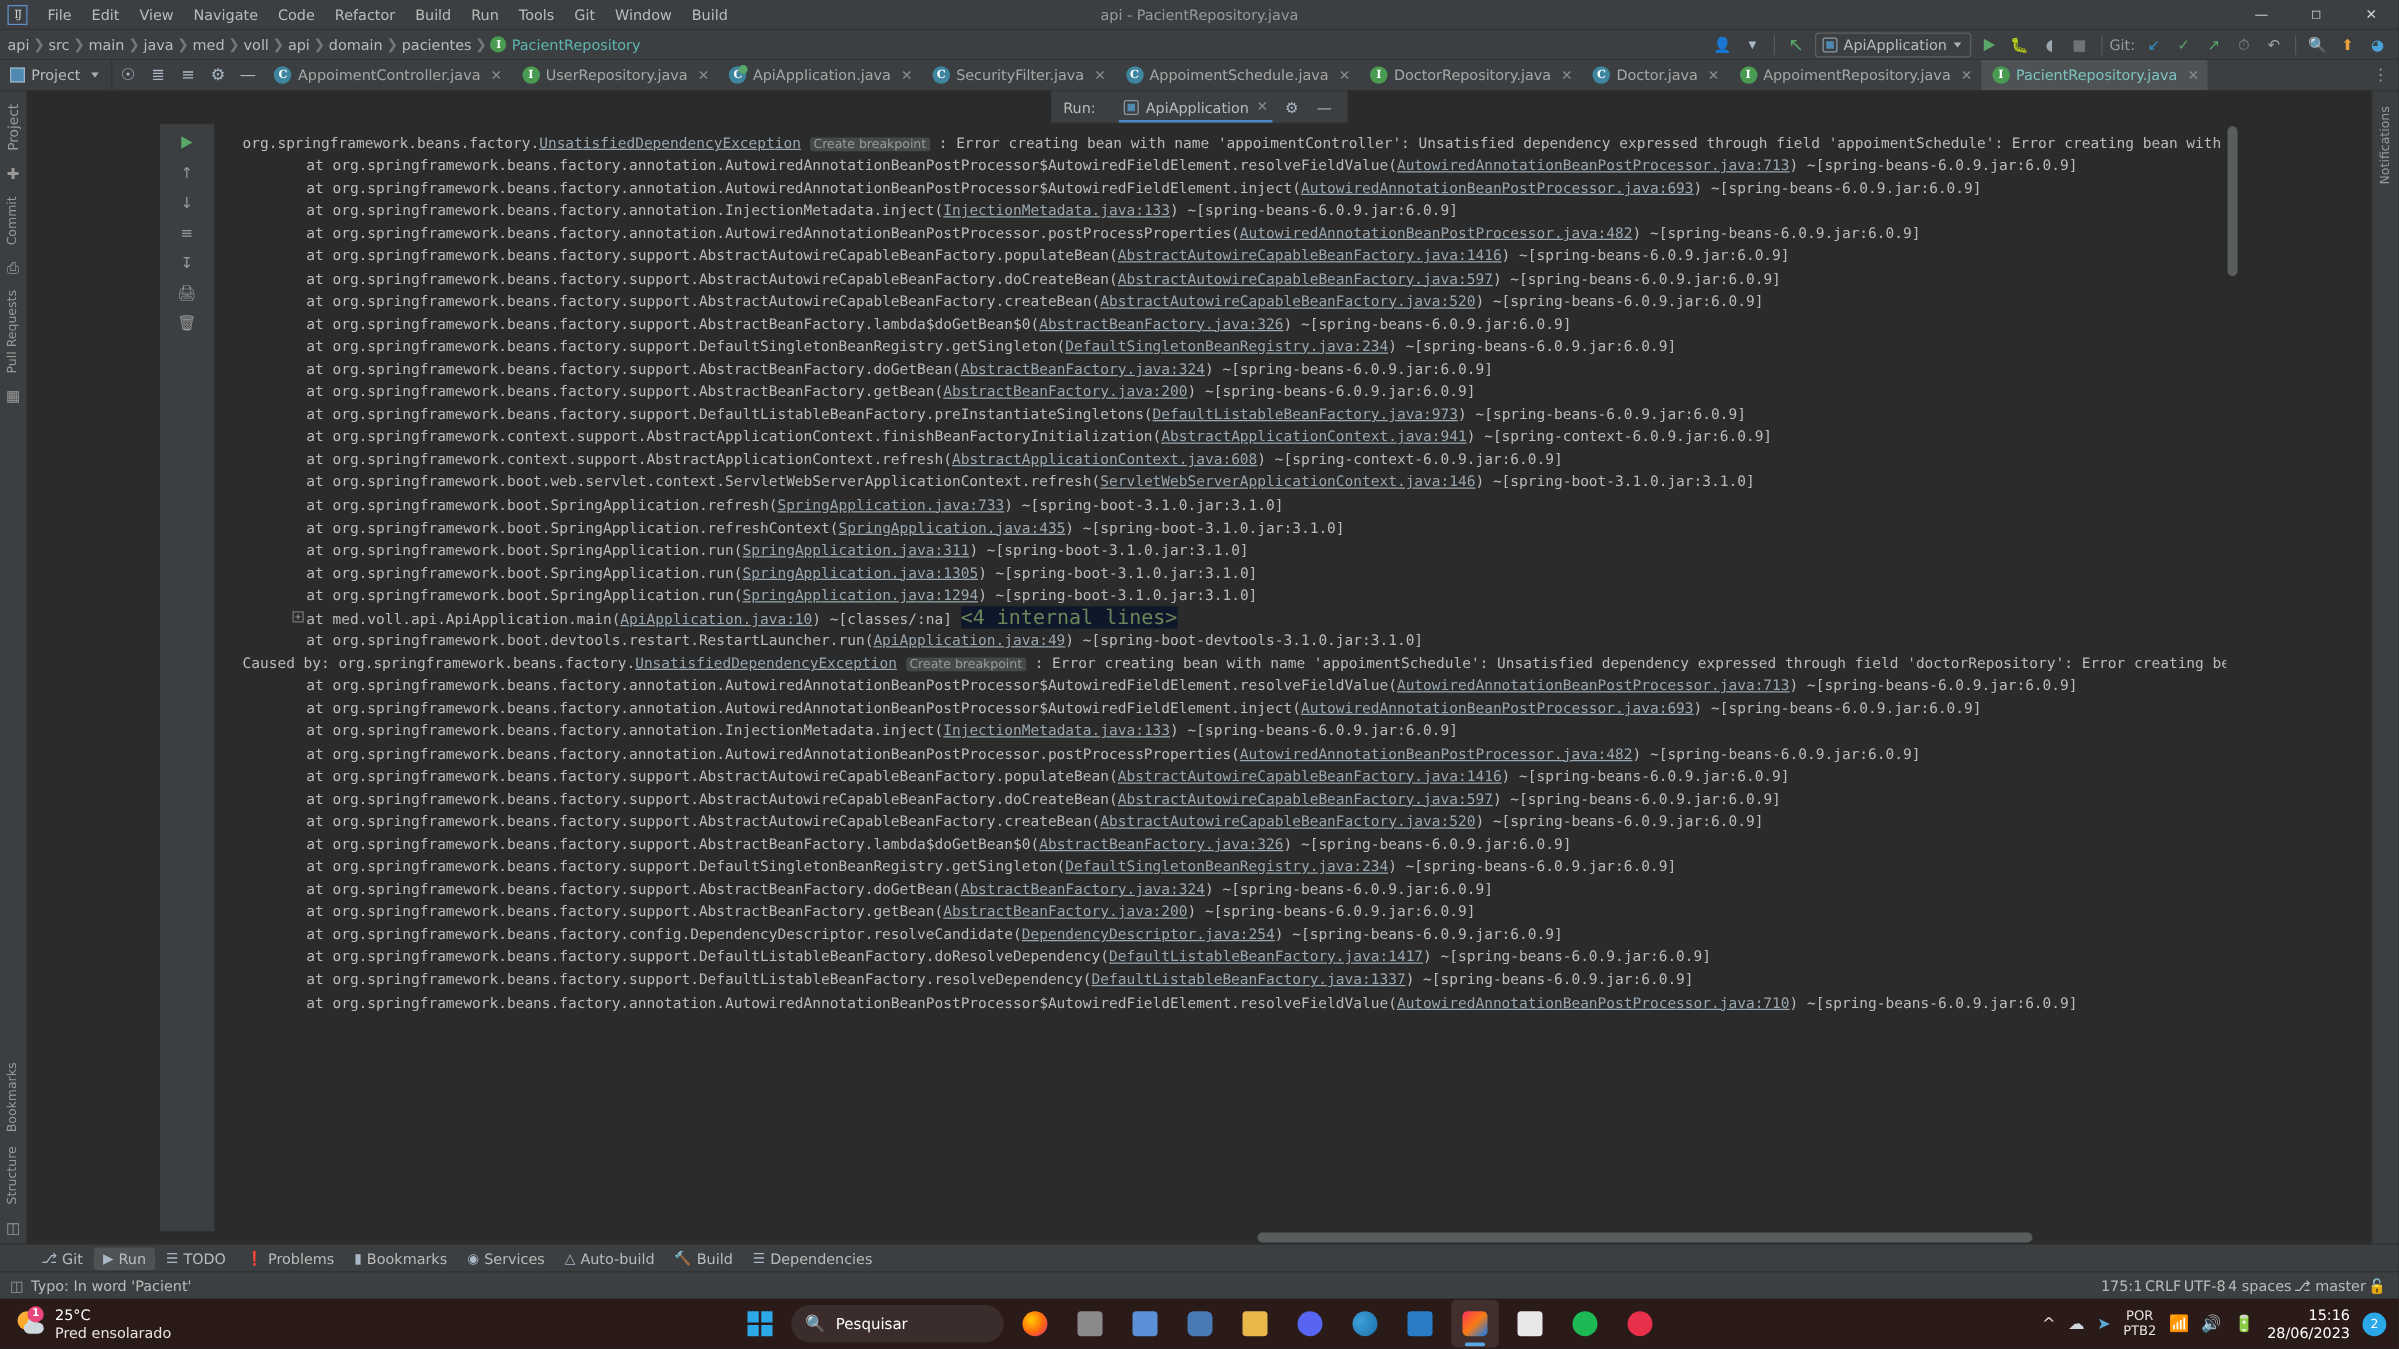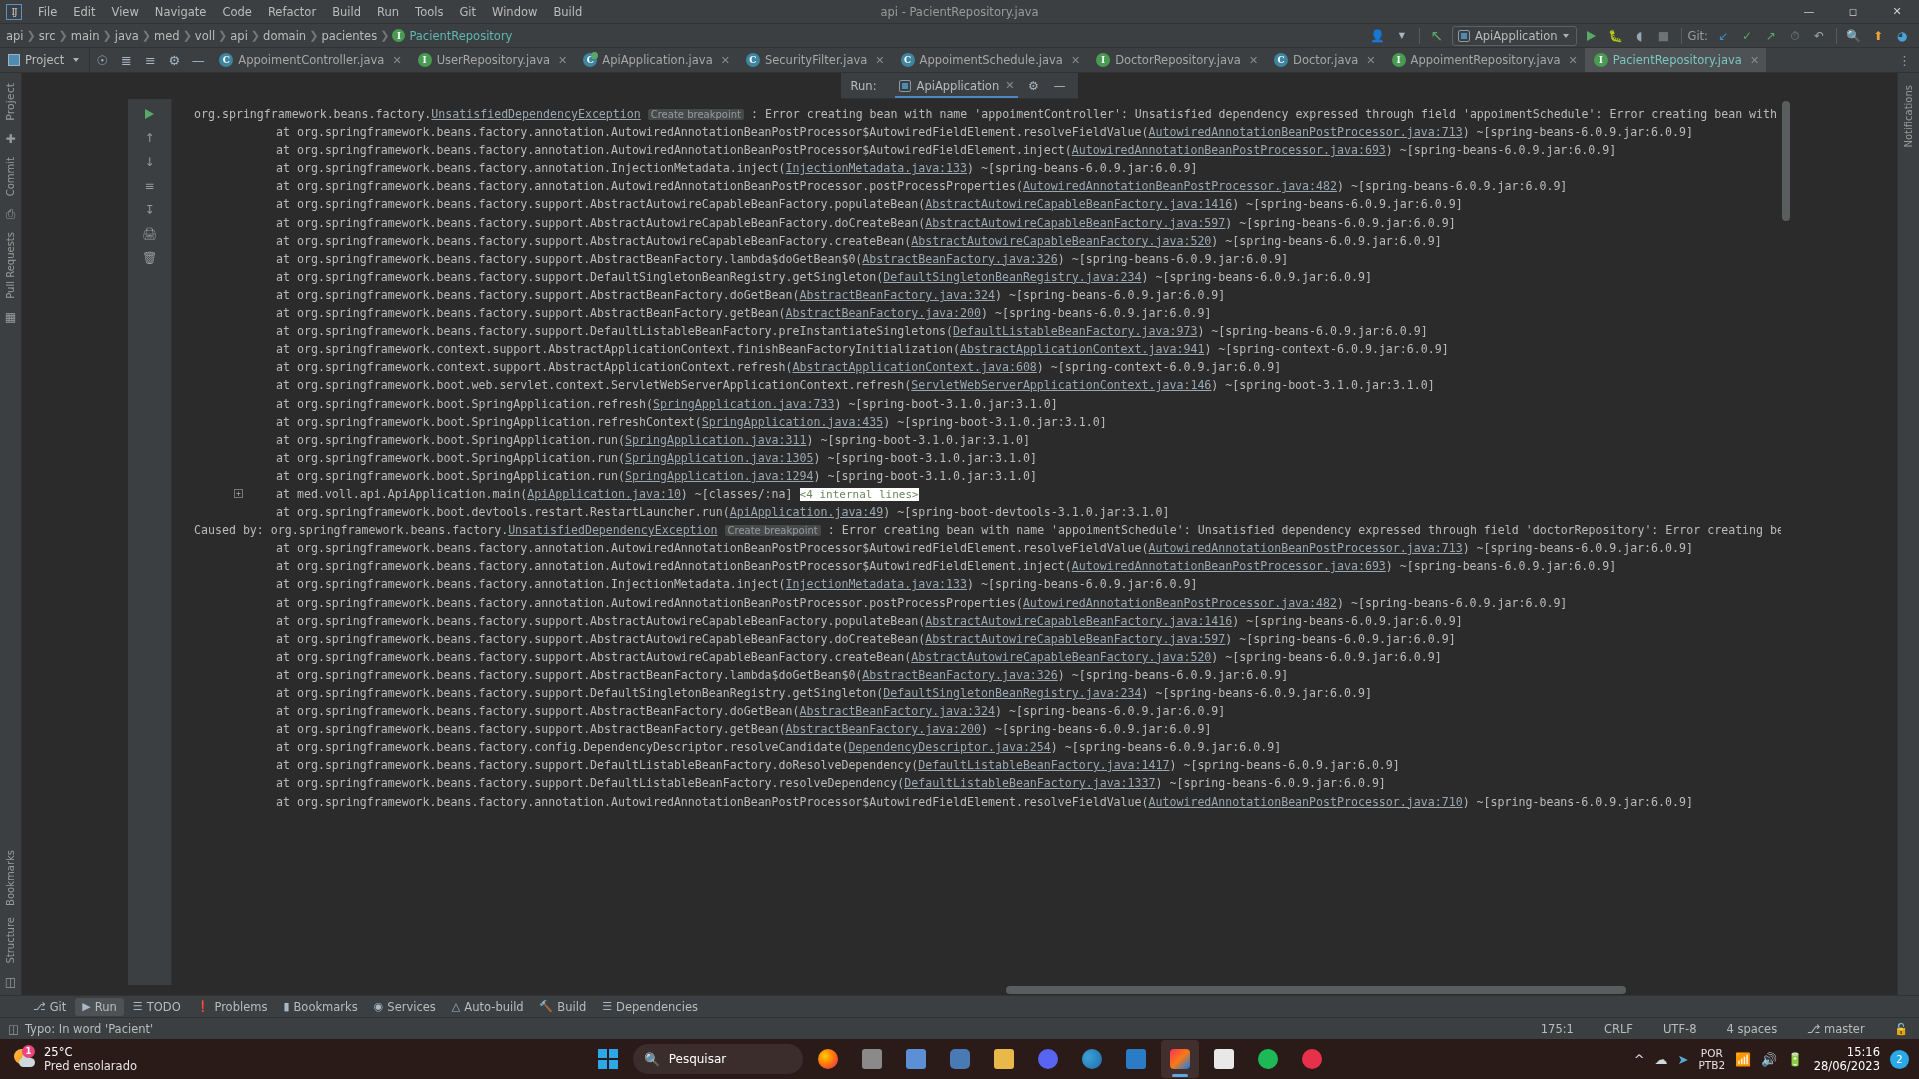"at" .cline.indent { padding-left: 104px -> 73px }
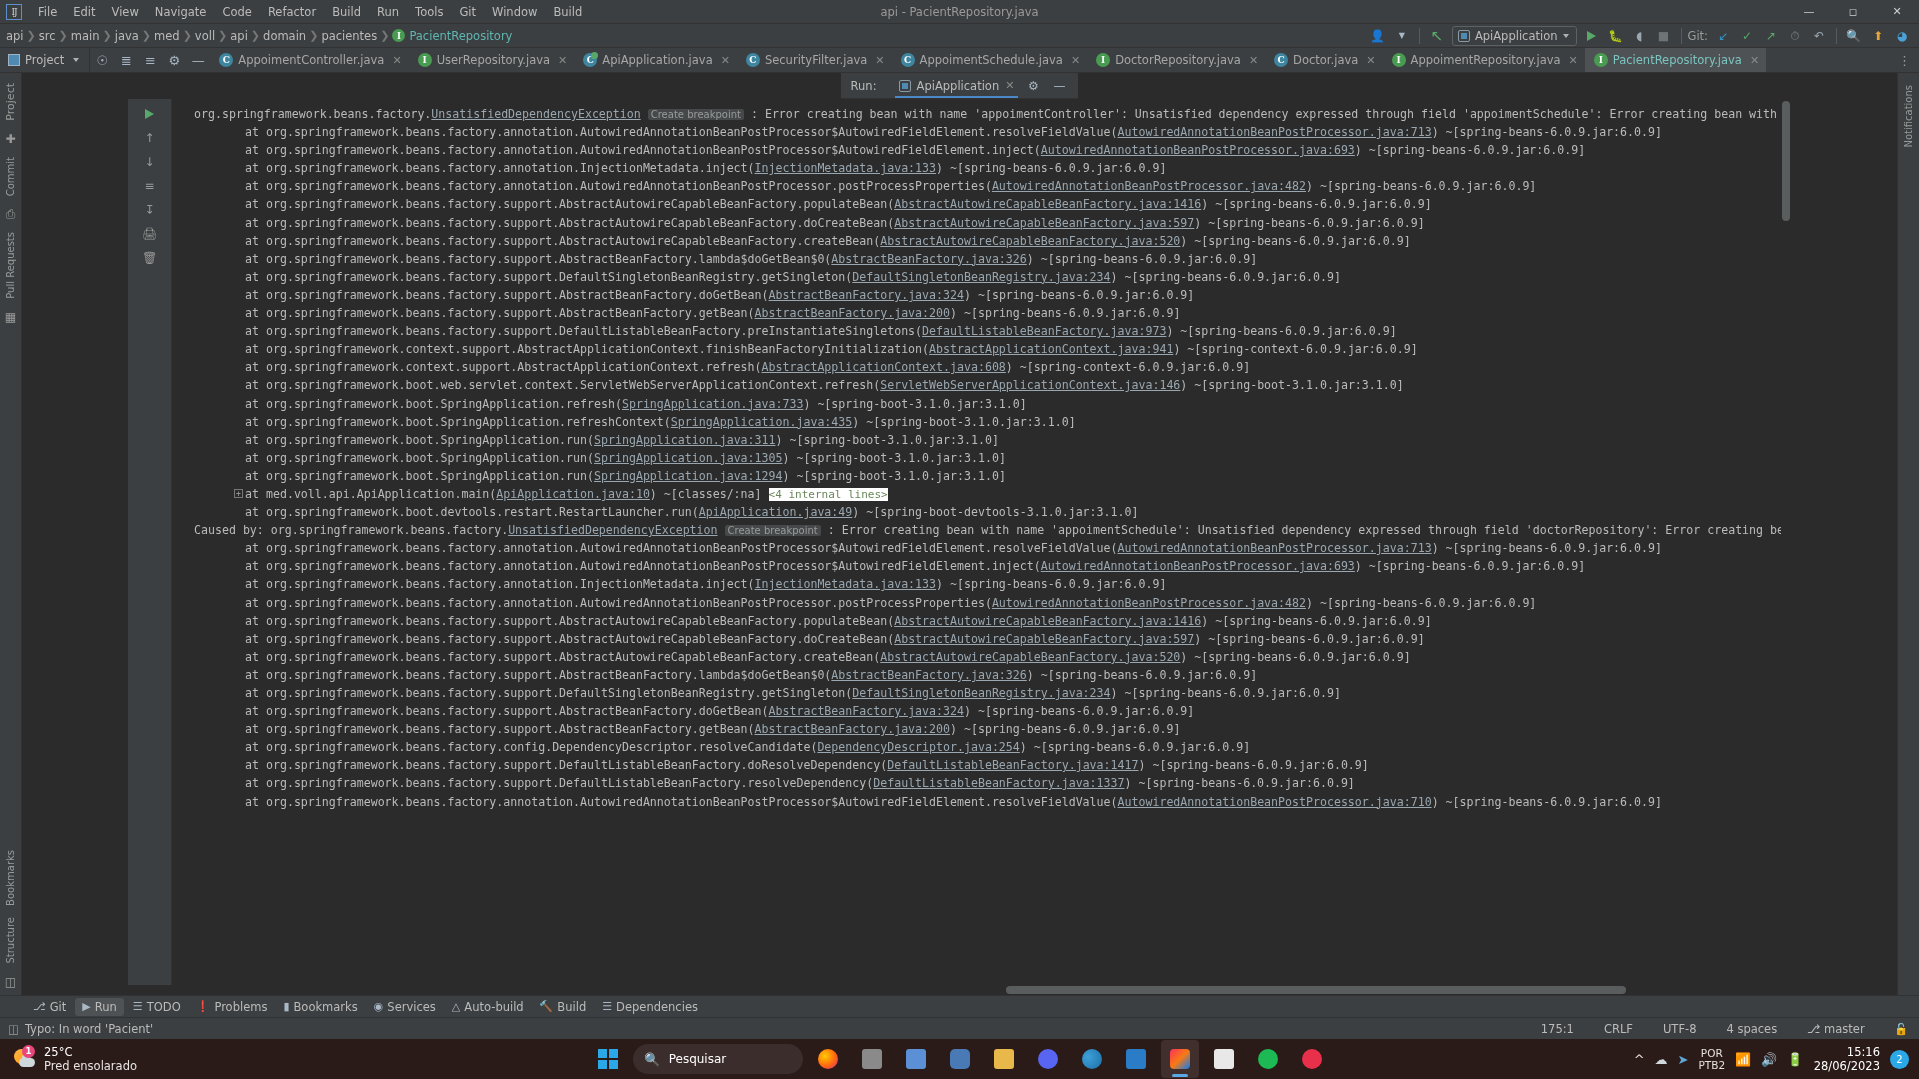"<4 internal lines>" .cline .fold { background: #ffffff -> #0f172a; font-size: 11px -> 16px }
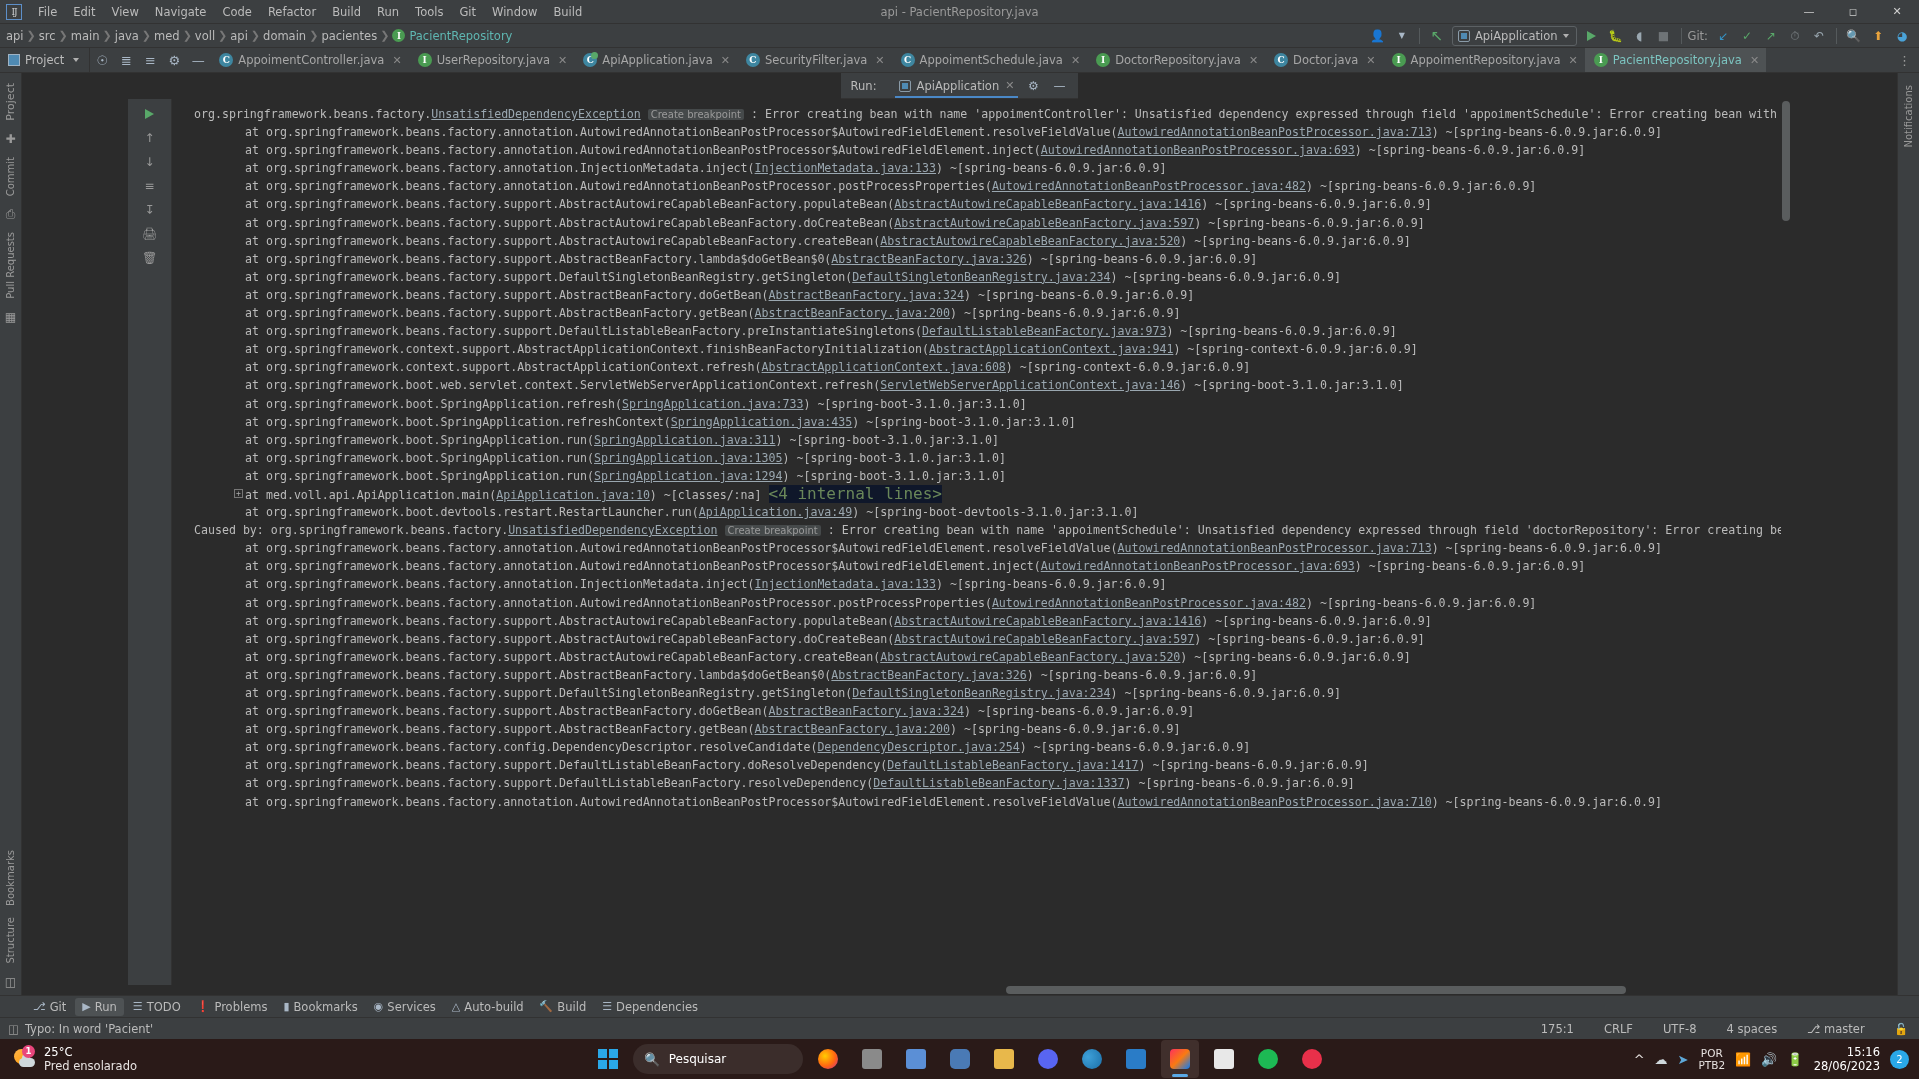"175:1" .st-right { gap: 30px -> 2px }
